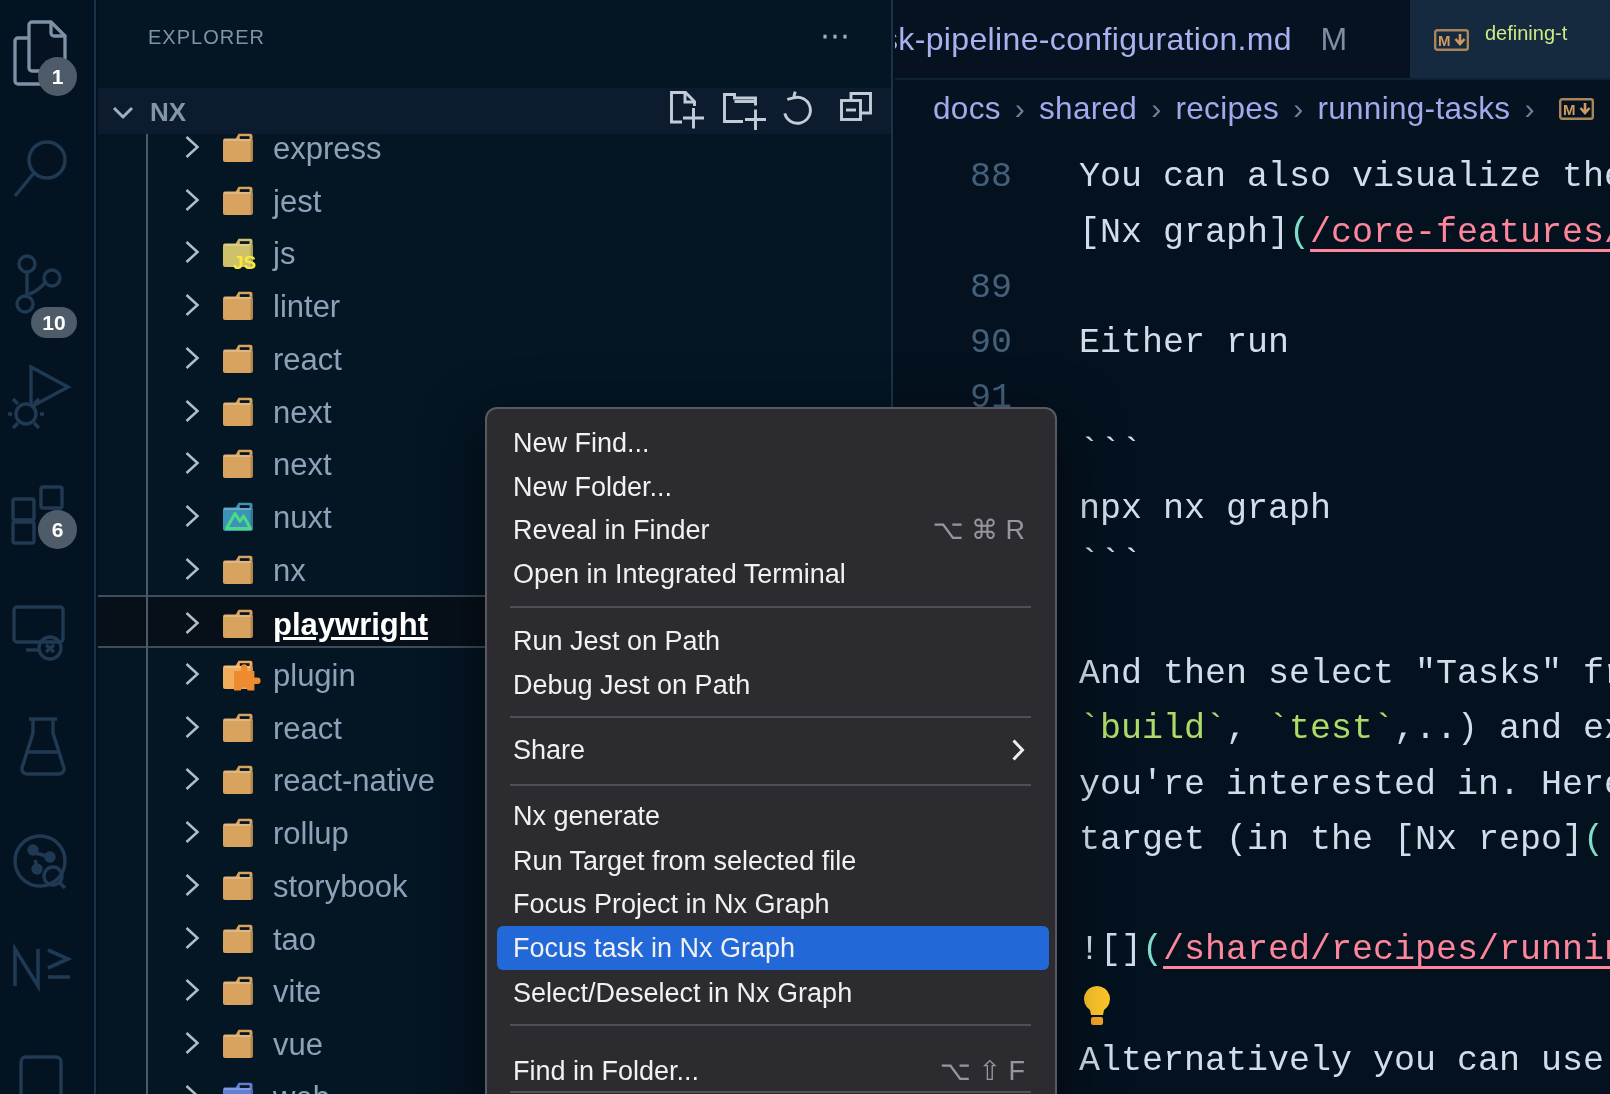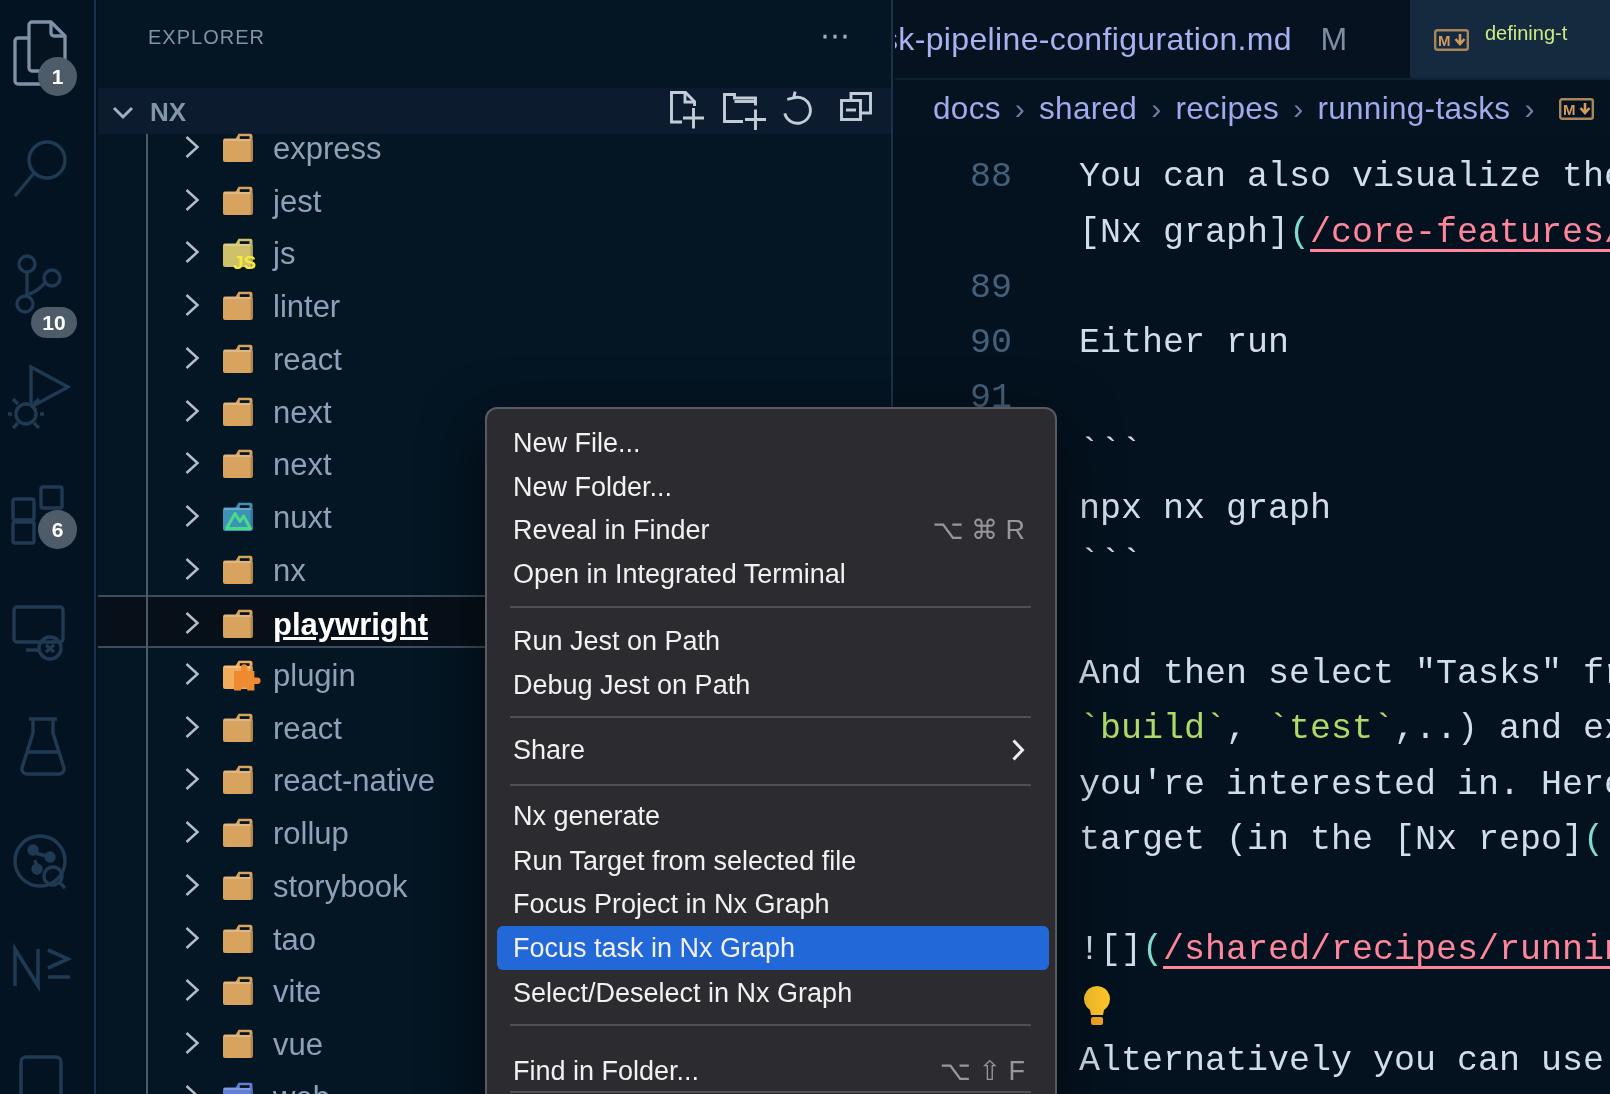"New File..." div.mi { text: File -> Find }
